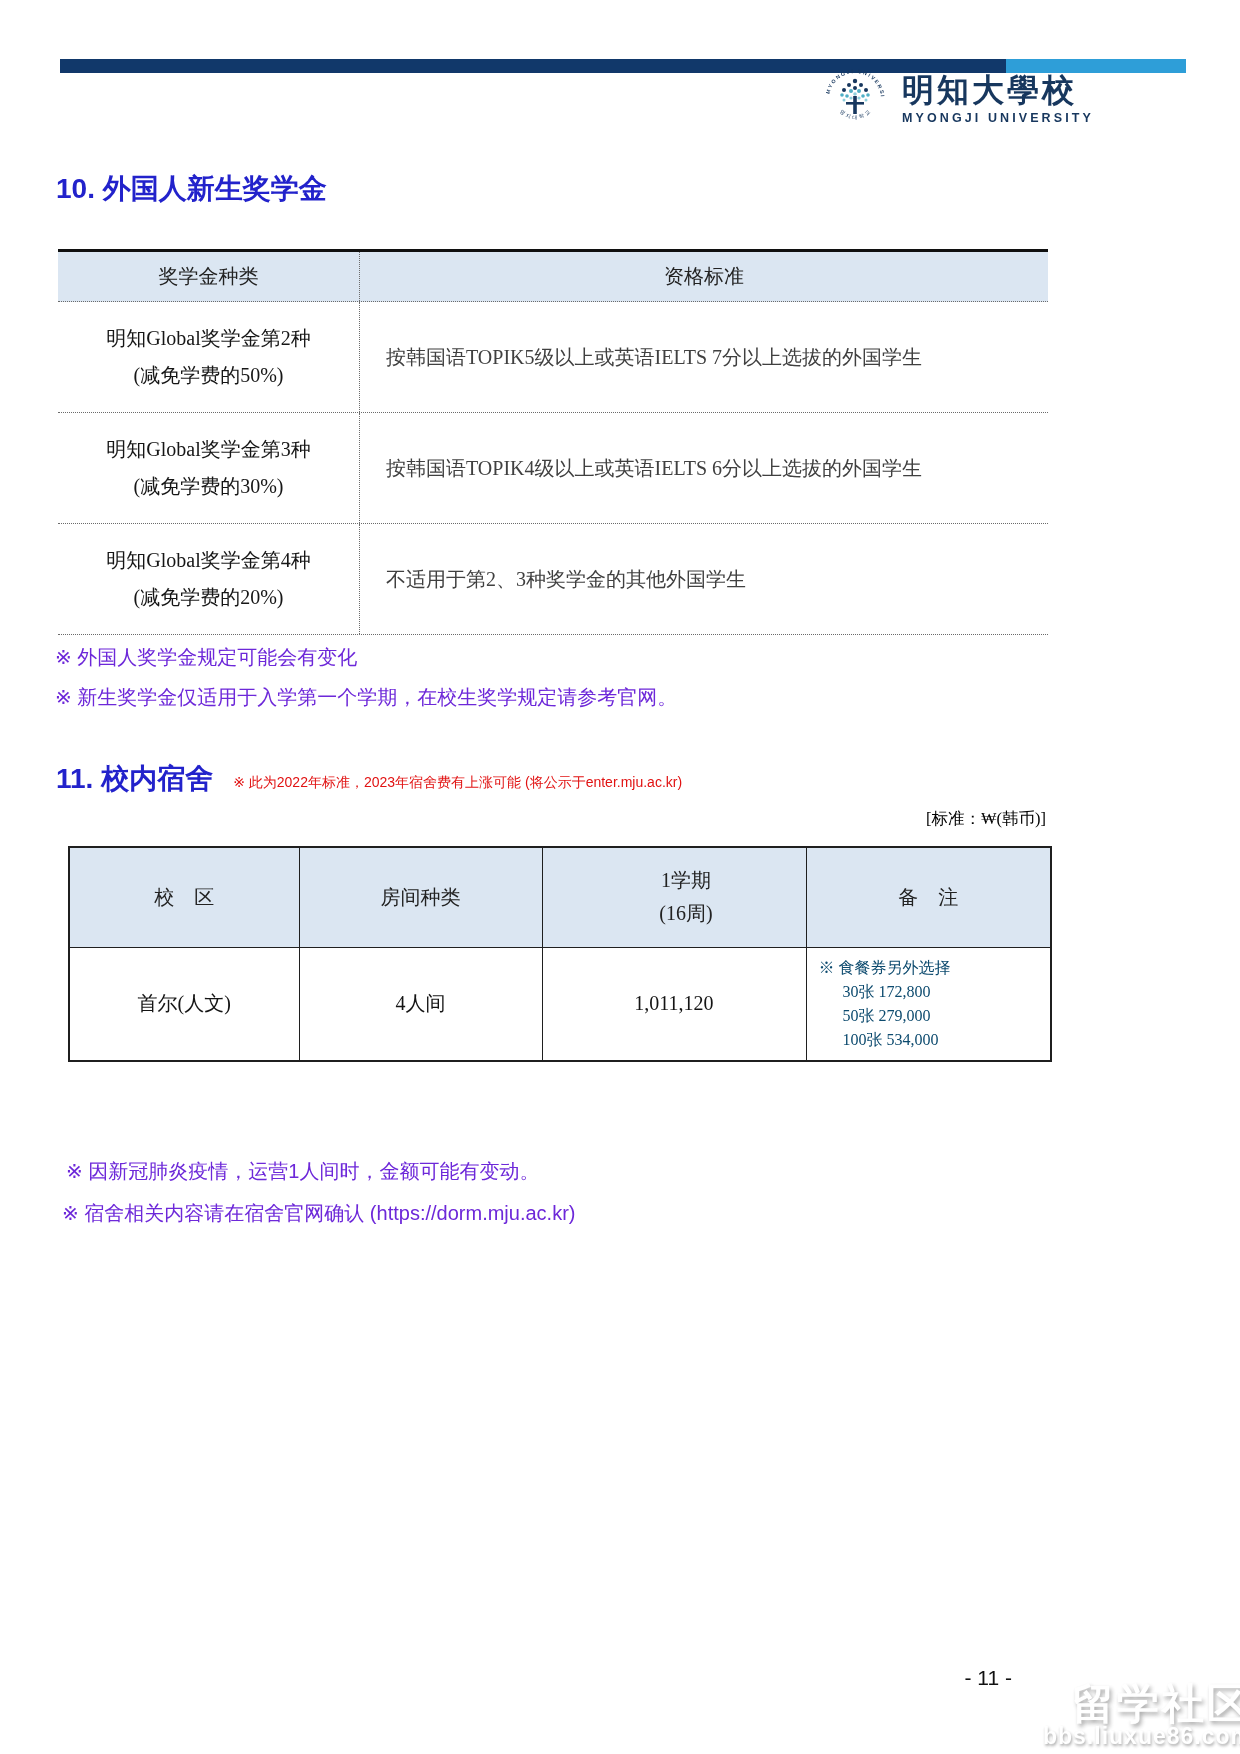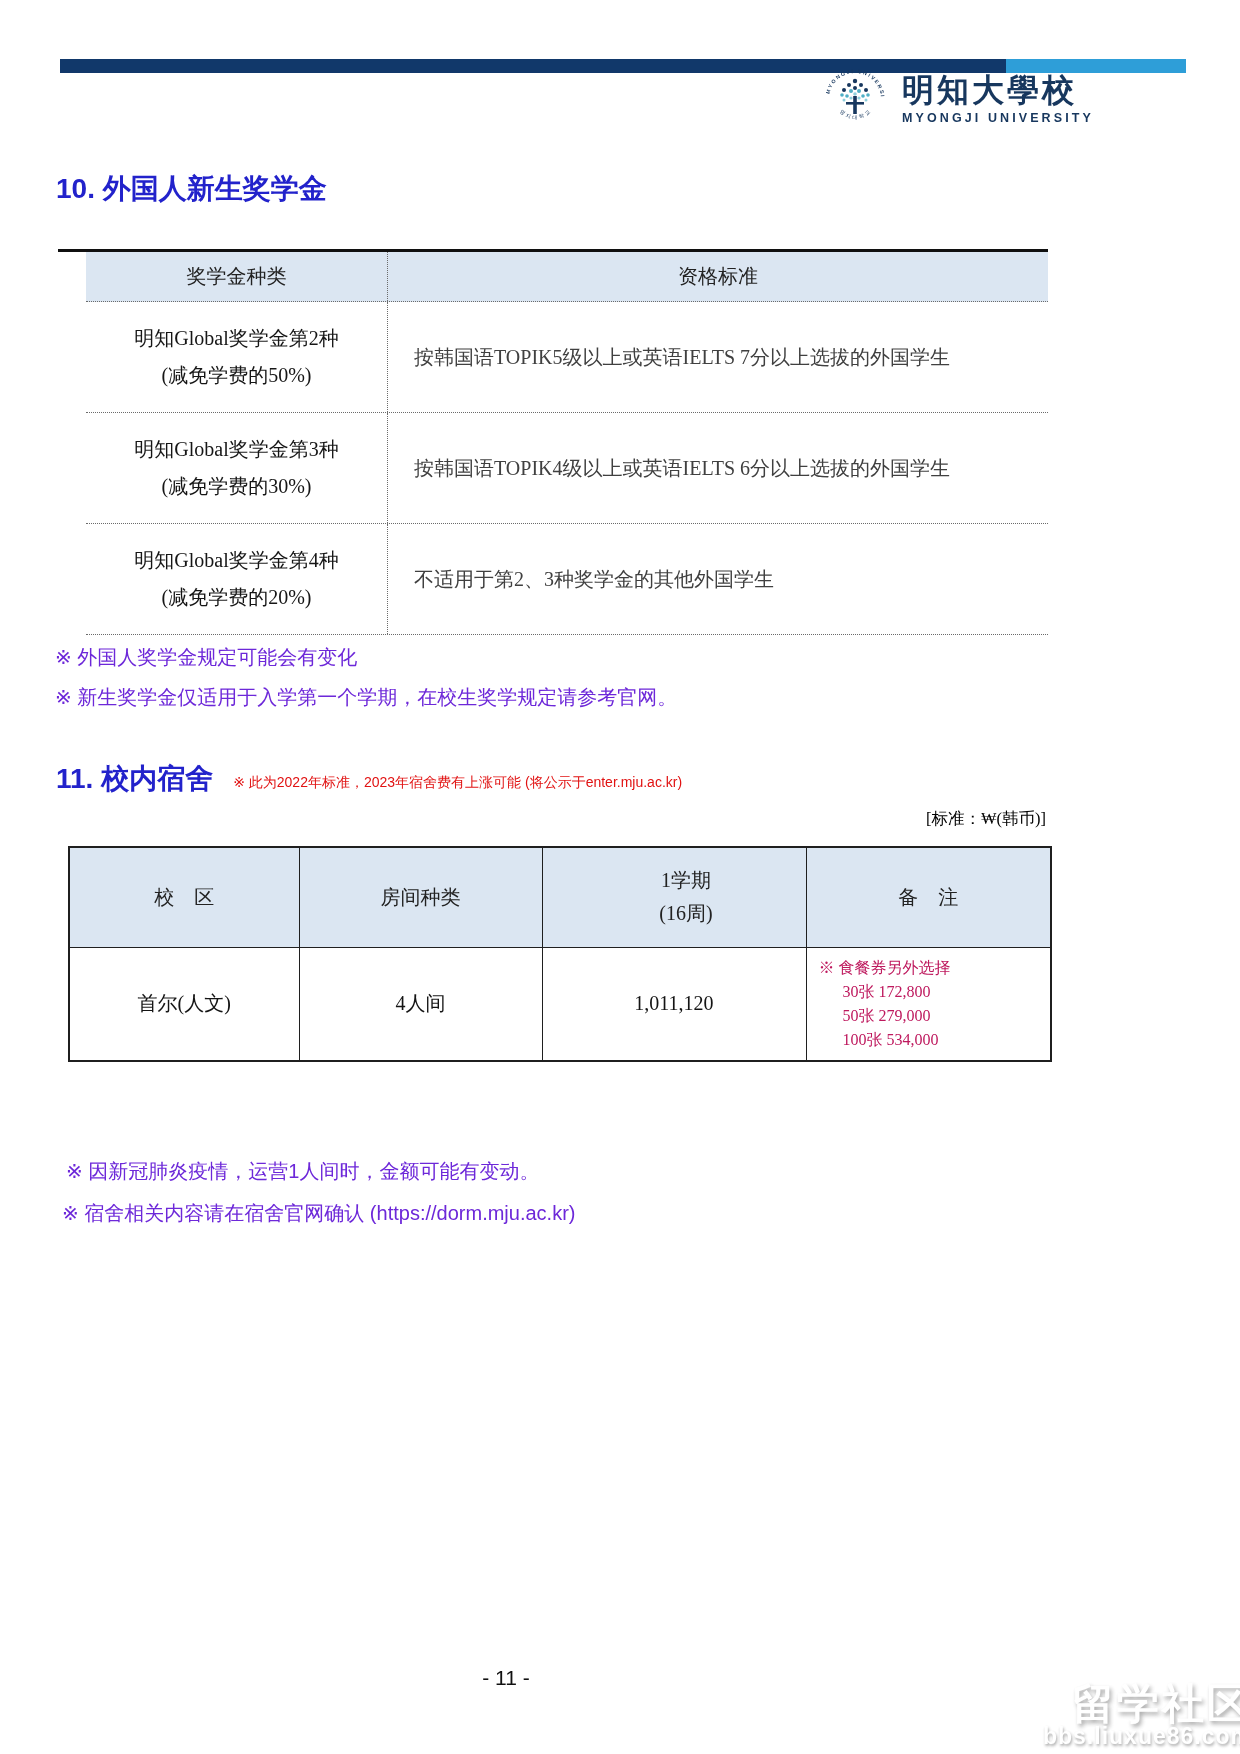"奖学金种类" .t1-row { margin-left: 28px -> none }
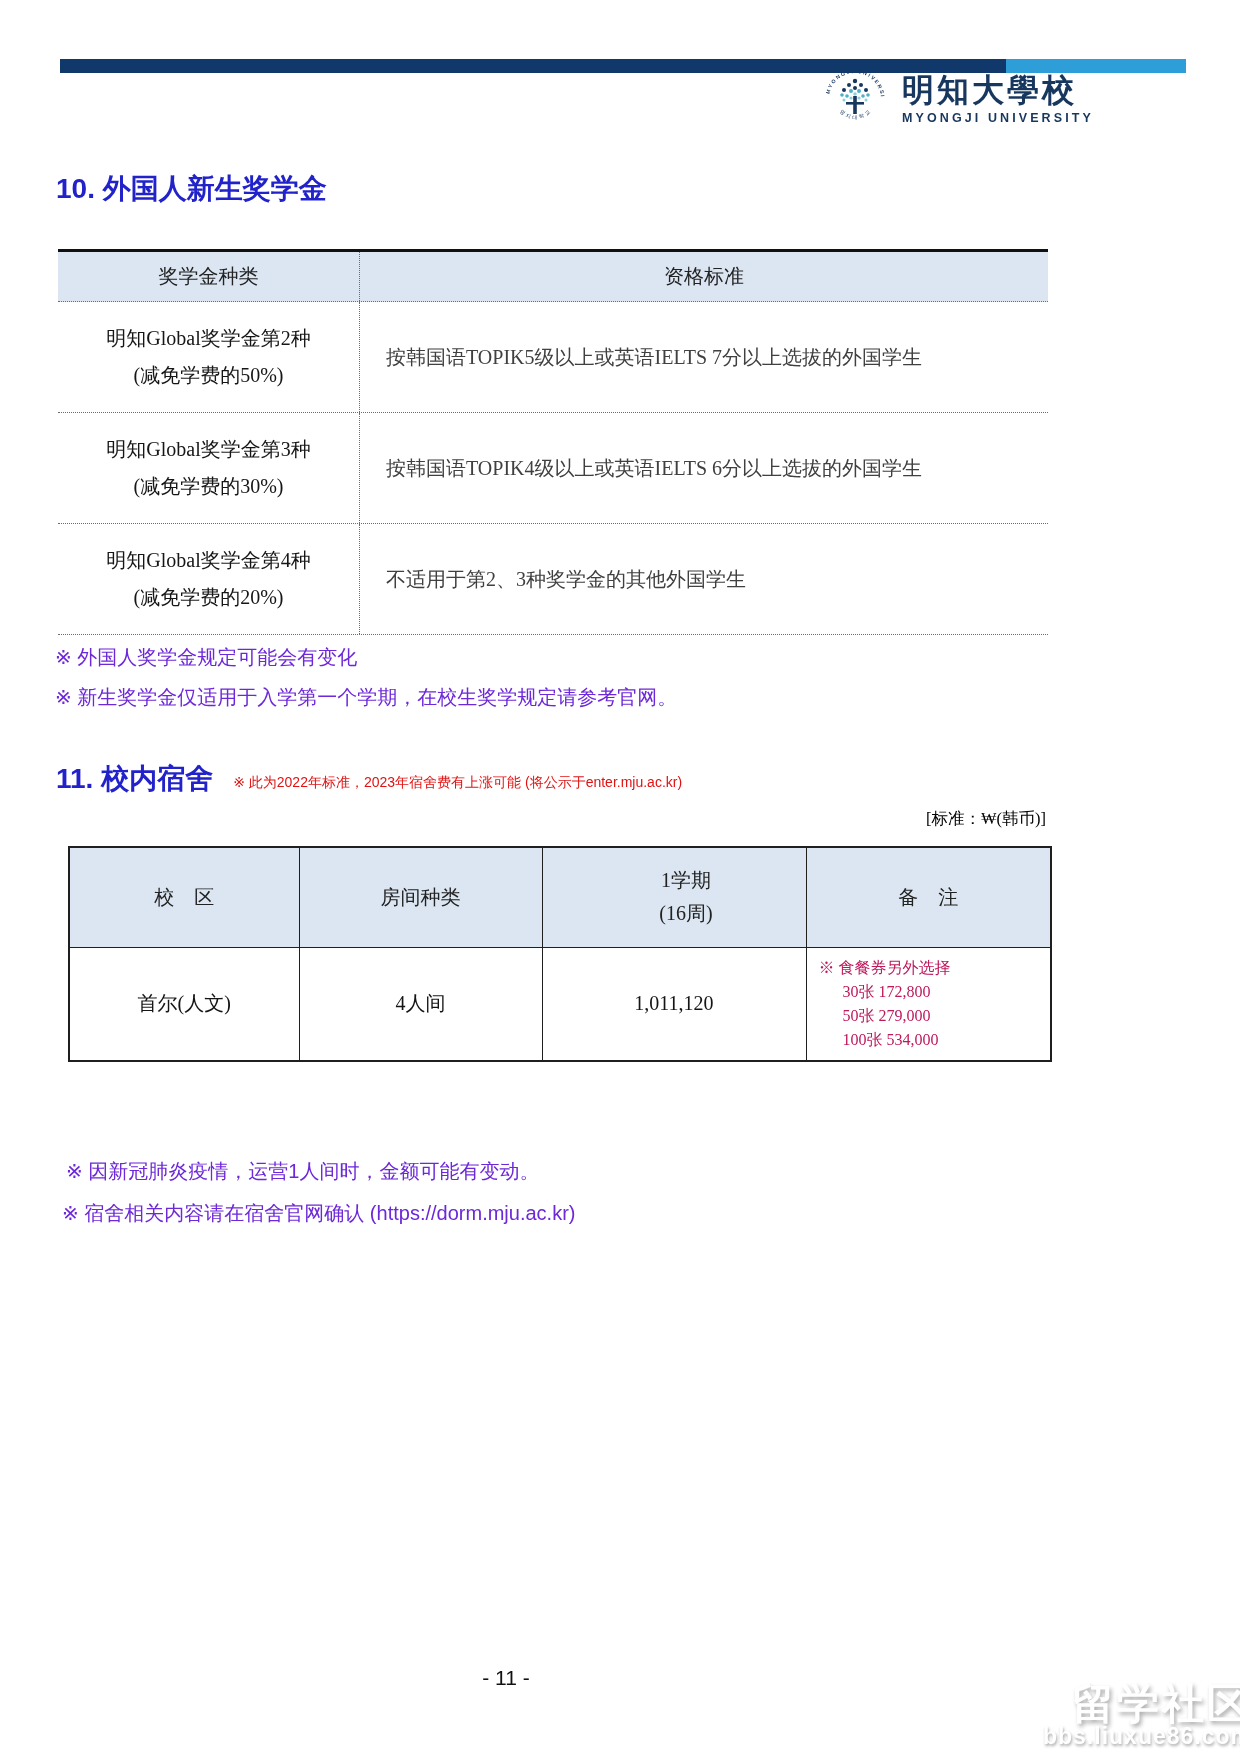"※ 食餐券另外选择" .remark-cell { color: #be185d -> #0c4a6e }
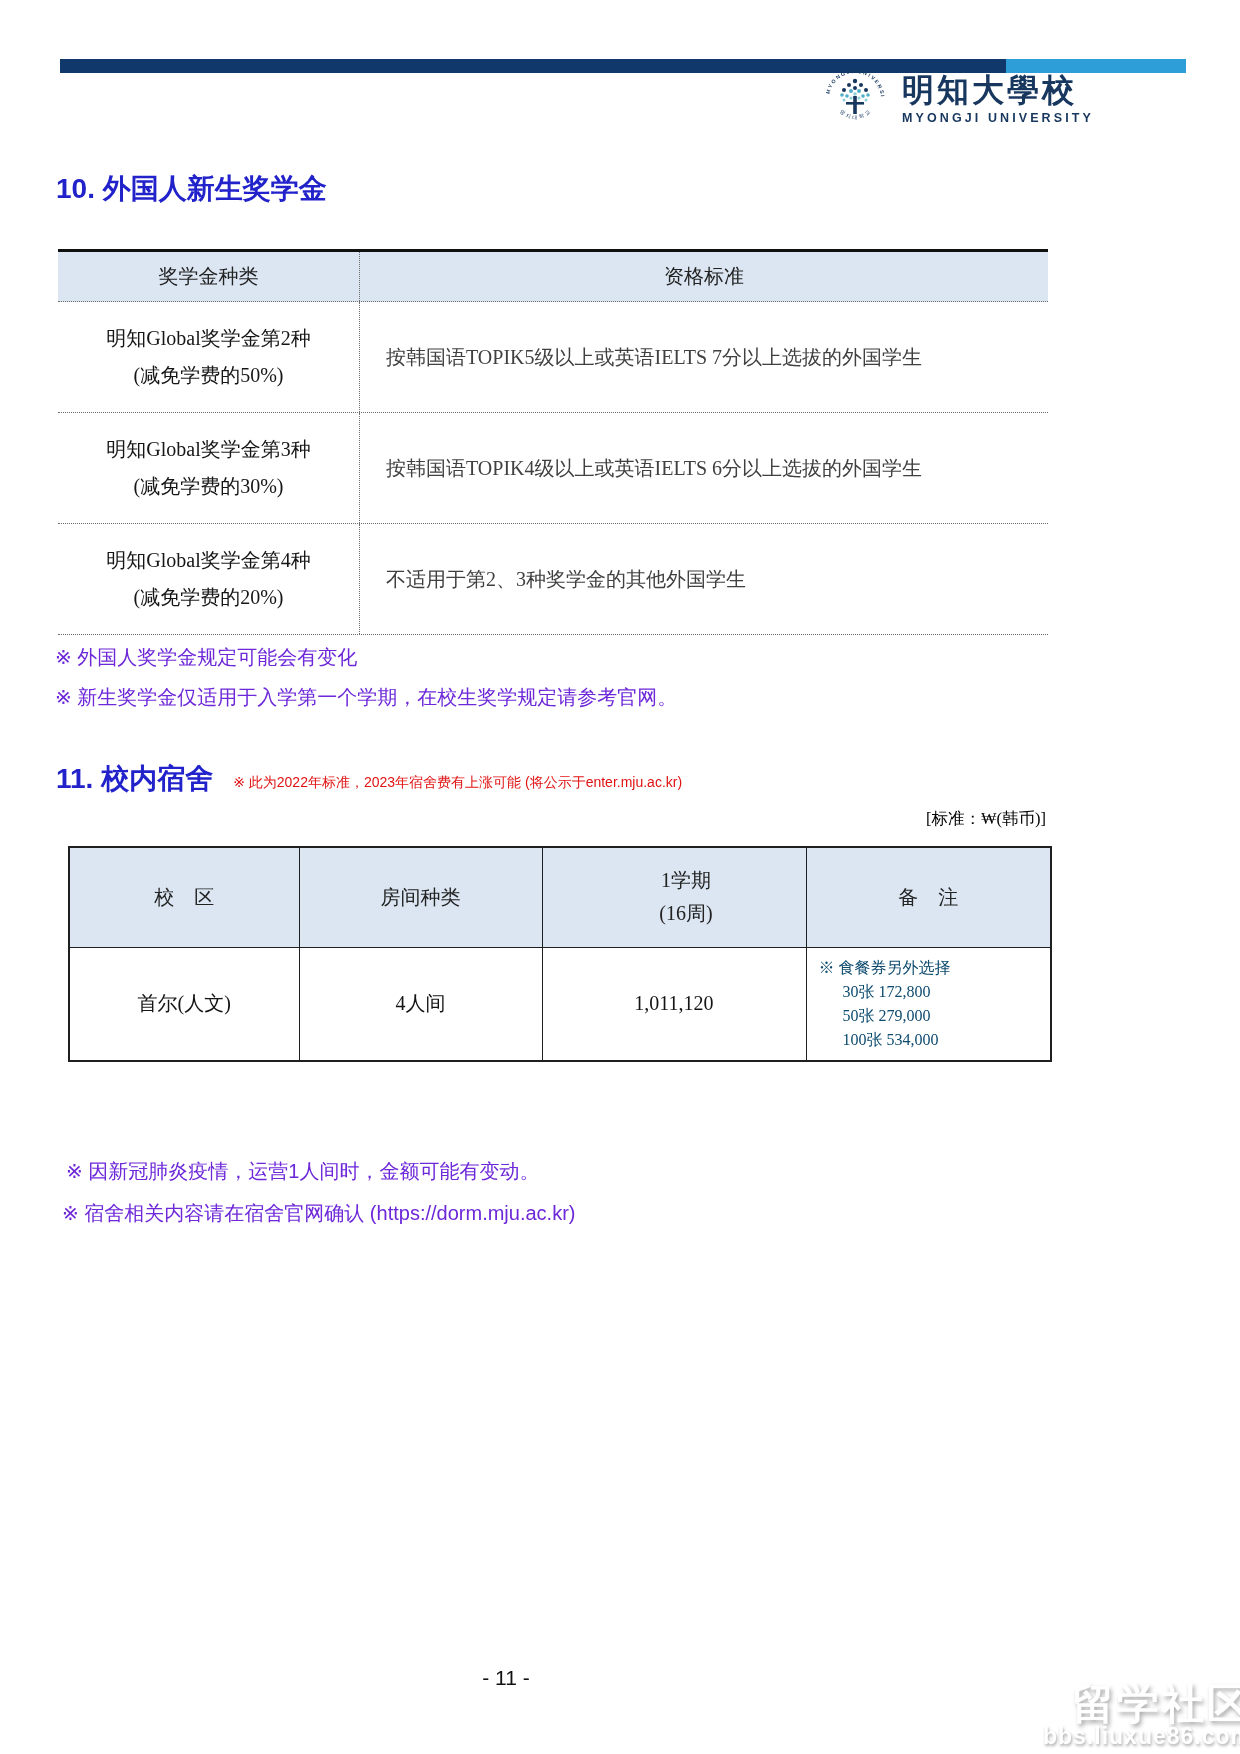"- 11 -" .page-num { text-align: center -> right }
